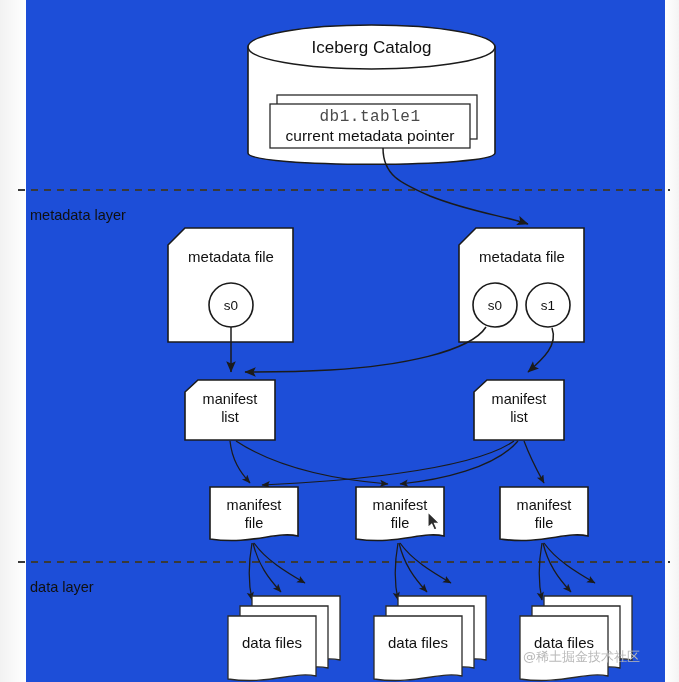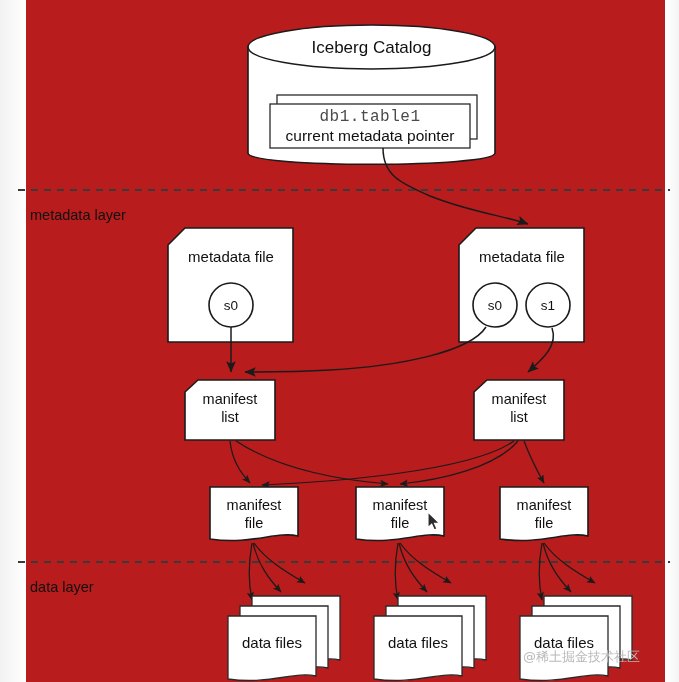"Iceberg Catalog" #stage { background: #b91c1c -> #1d4ed8 }
